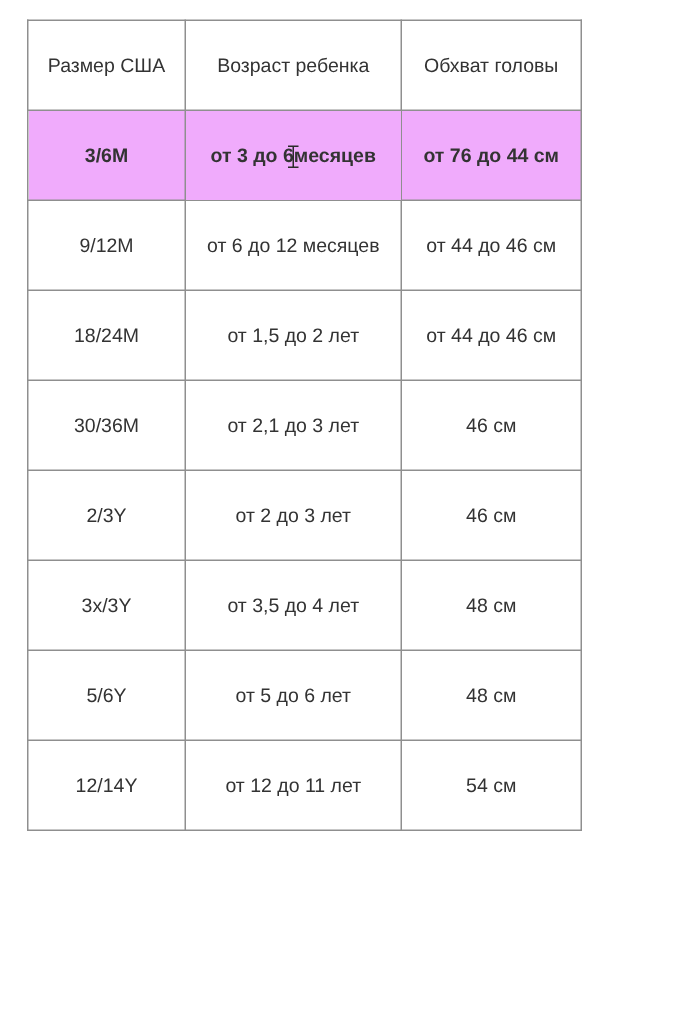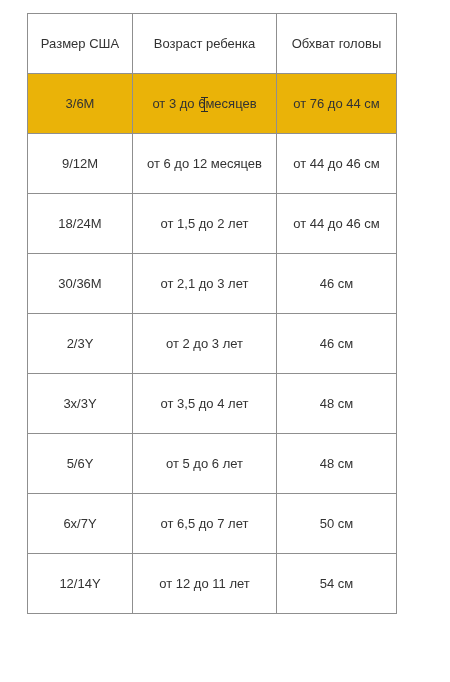"Размер США" #size-table-wrap { left: 0 -> 18px; padding-left: 27px -> none }
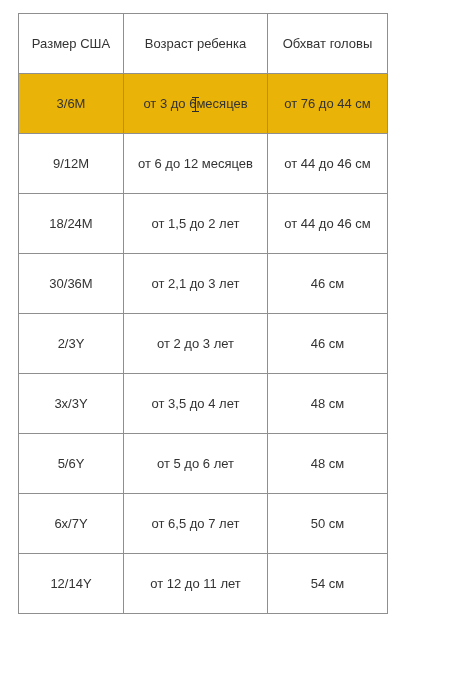"3/6M" table.size-table tbody tr.highlighted td { background: #eab308 -> #f0abfc; font-weight: none -> bold }
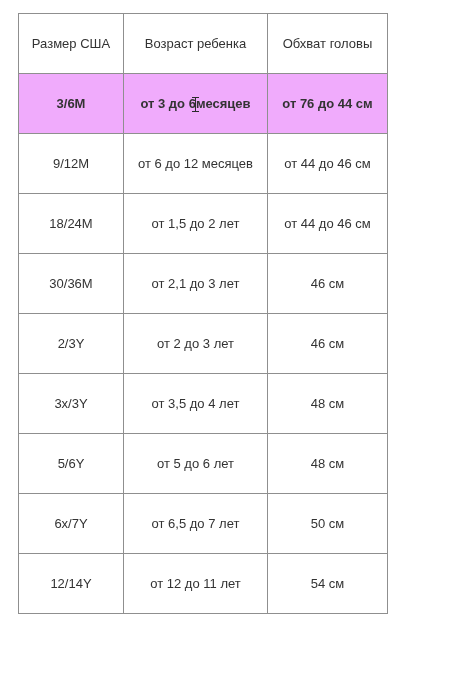"6x/7Y" tr { html: <tr> <td>6x/7Y</td> <td>от 6,5 до 7 лет</td> <td>50 см</td> </tr> -> none }
